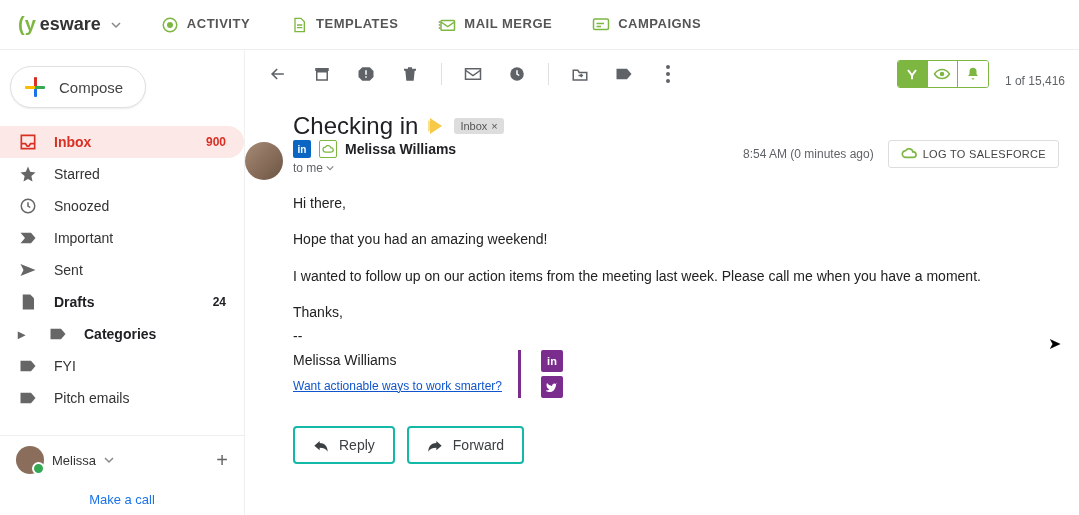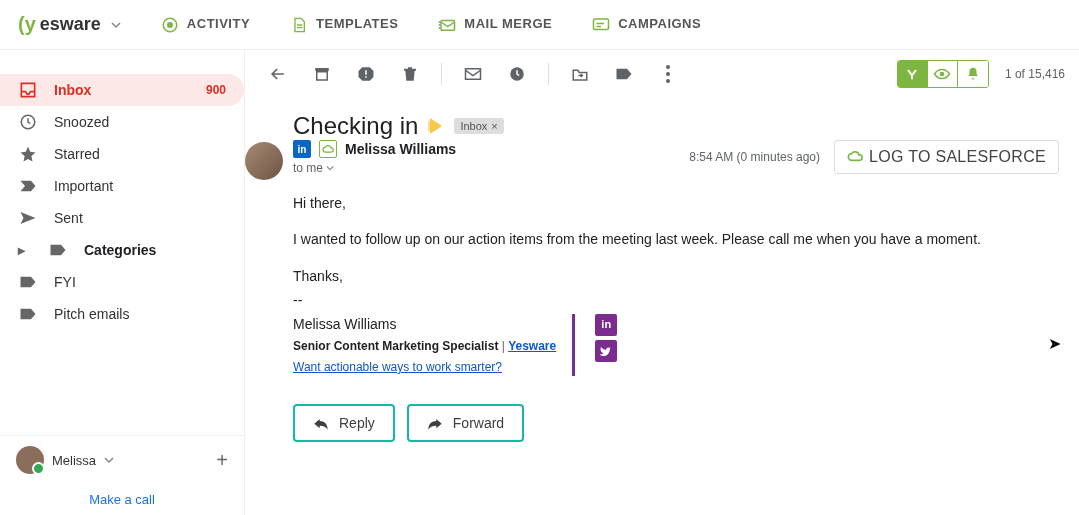"Compose" div.compose-wrap { html: none -> <div> <button> <span></span> <span>Compose</span> </button> </div> }
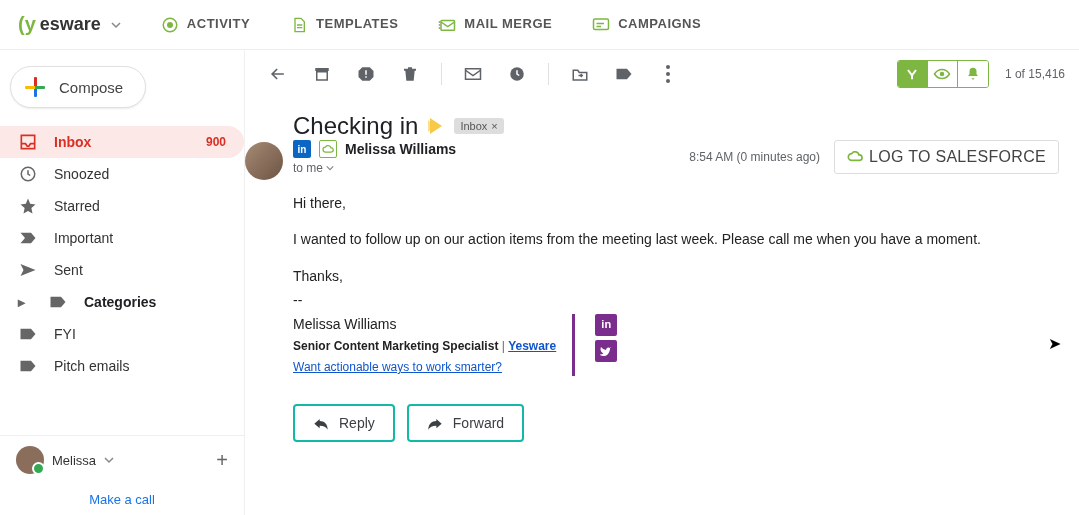"1 of 15,416" .toolbar-right { align-items: center -> flex-end }
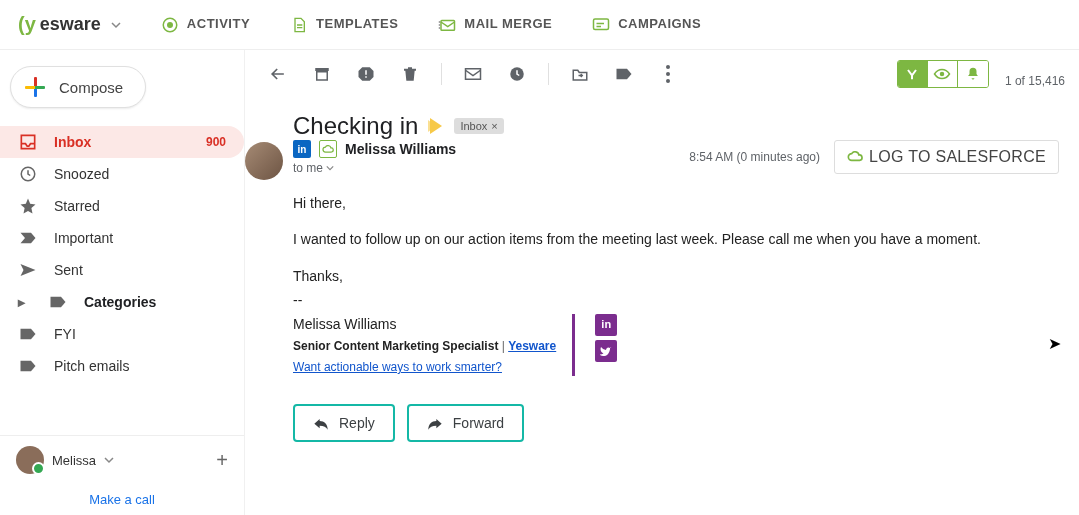"LOG TO SALESFORCE" .sf-btn { font-size: 16px -> 11px }
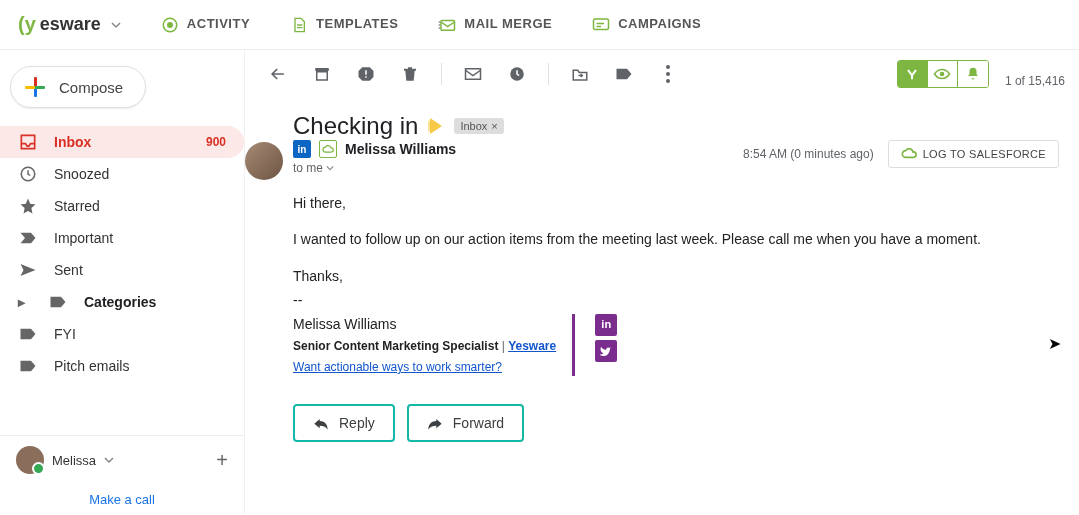"Snoozed" li.folder-item { order: before "Starred" -> after "Starred" }
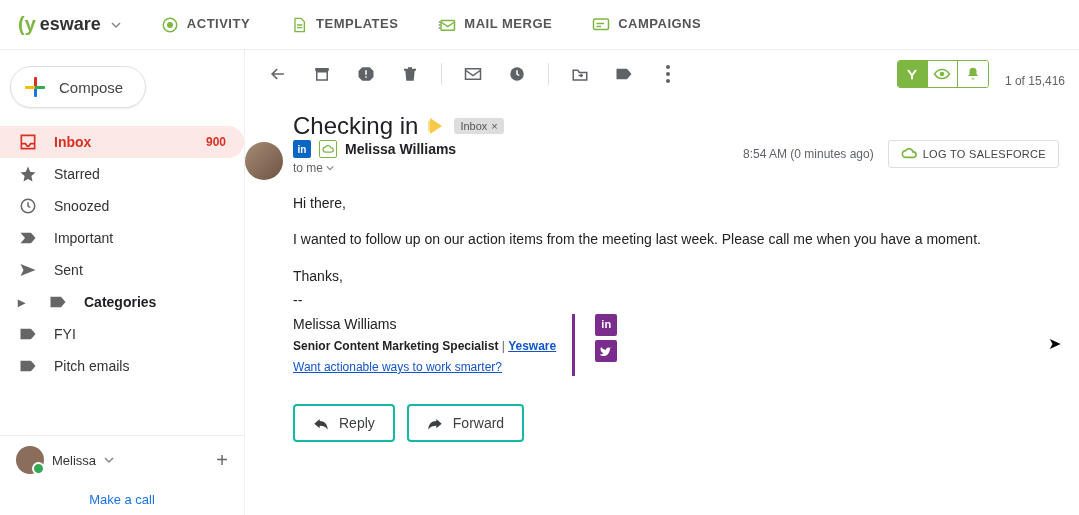"Hope that you had an" p { html: none -> <p>Hope that you had an amazing weekend!</p> }
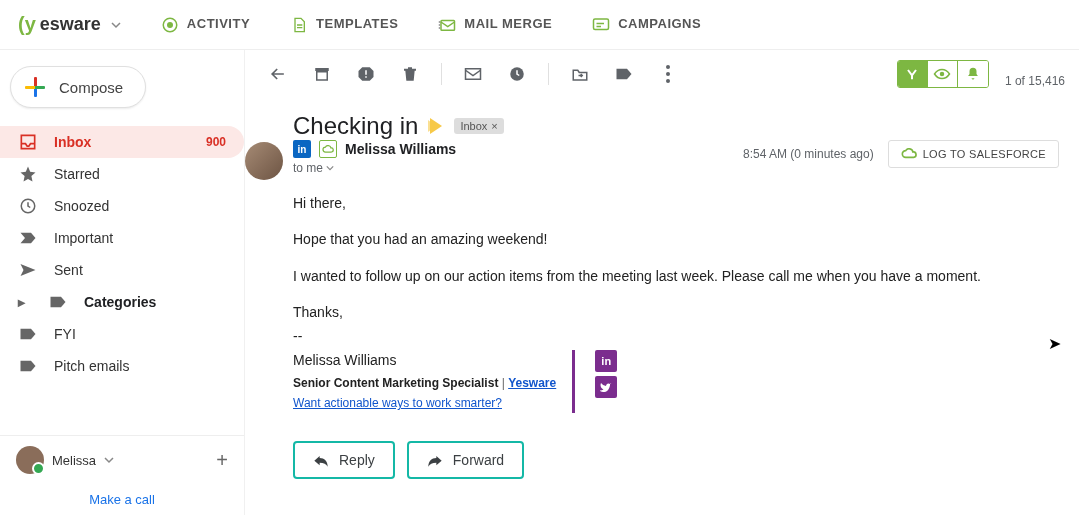"Drafts" li.folder-item { html: none -> <li> <span> <svg> <path></path> </svg> </span> <span>Drafts</span> <span>24</span> </li> }
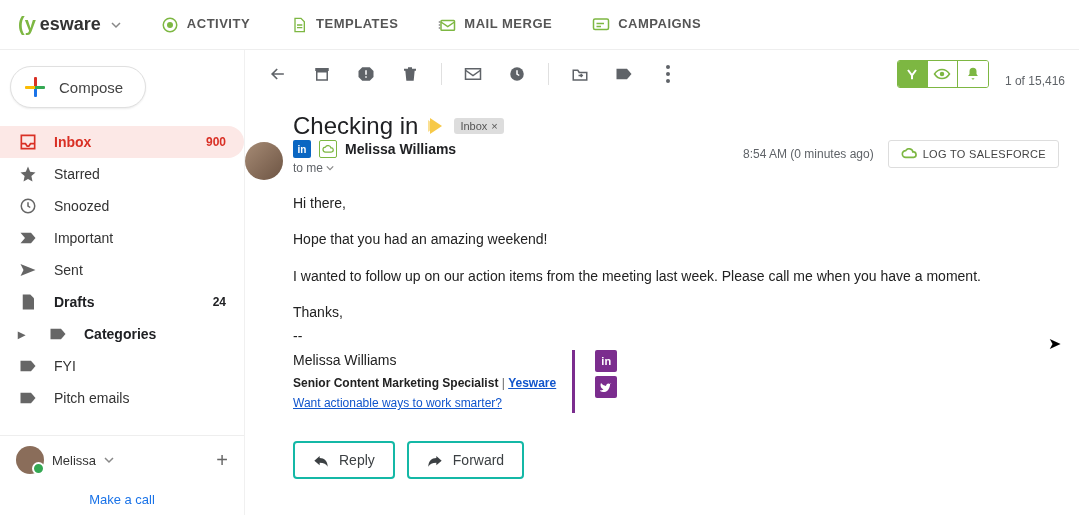"Senior Content Marketing Specialist |" div.sig-title { html: <div> <span>Senior Content Marketing Specialist</span><span> | </span><a>Yesware</a> </div> -> none }
